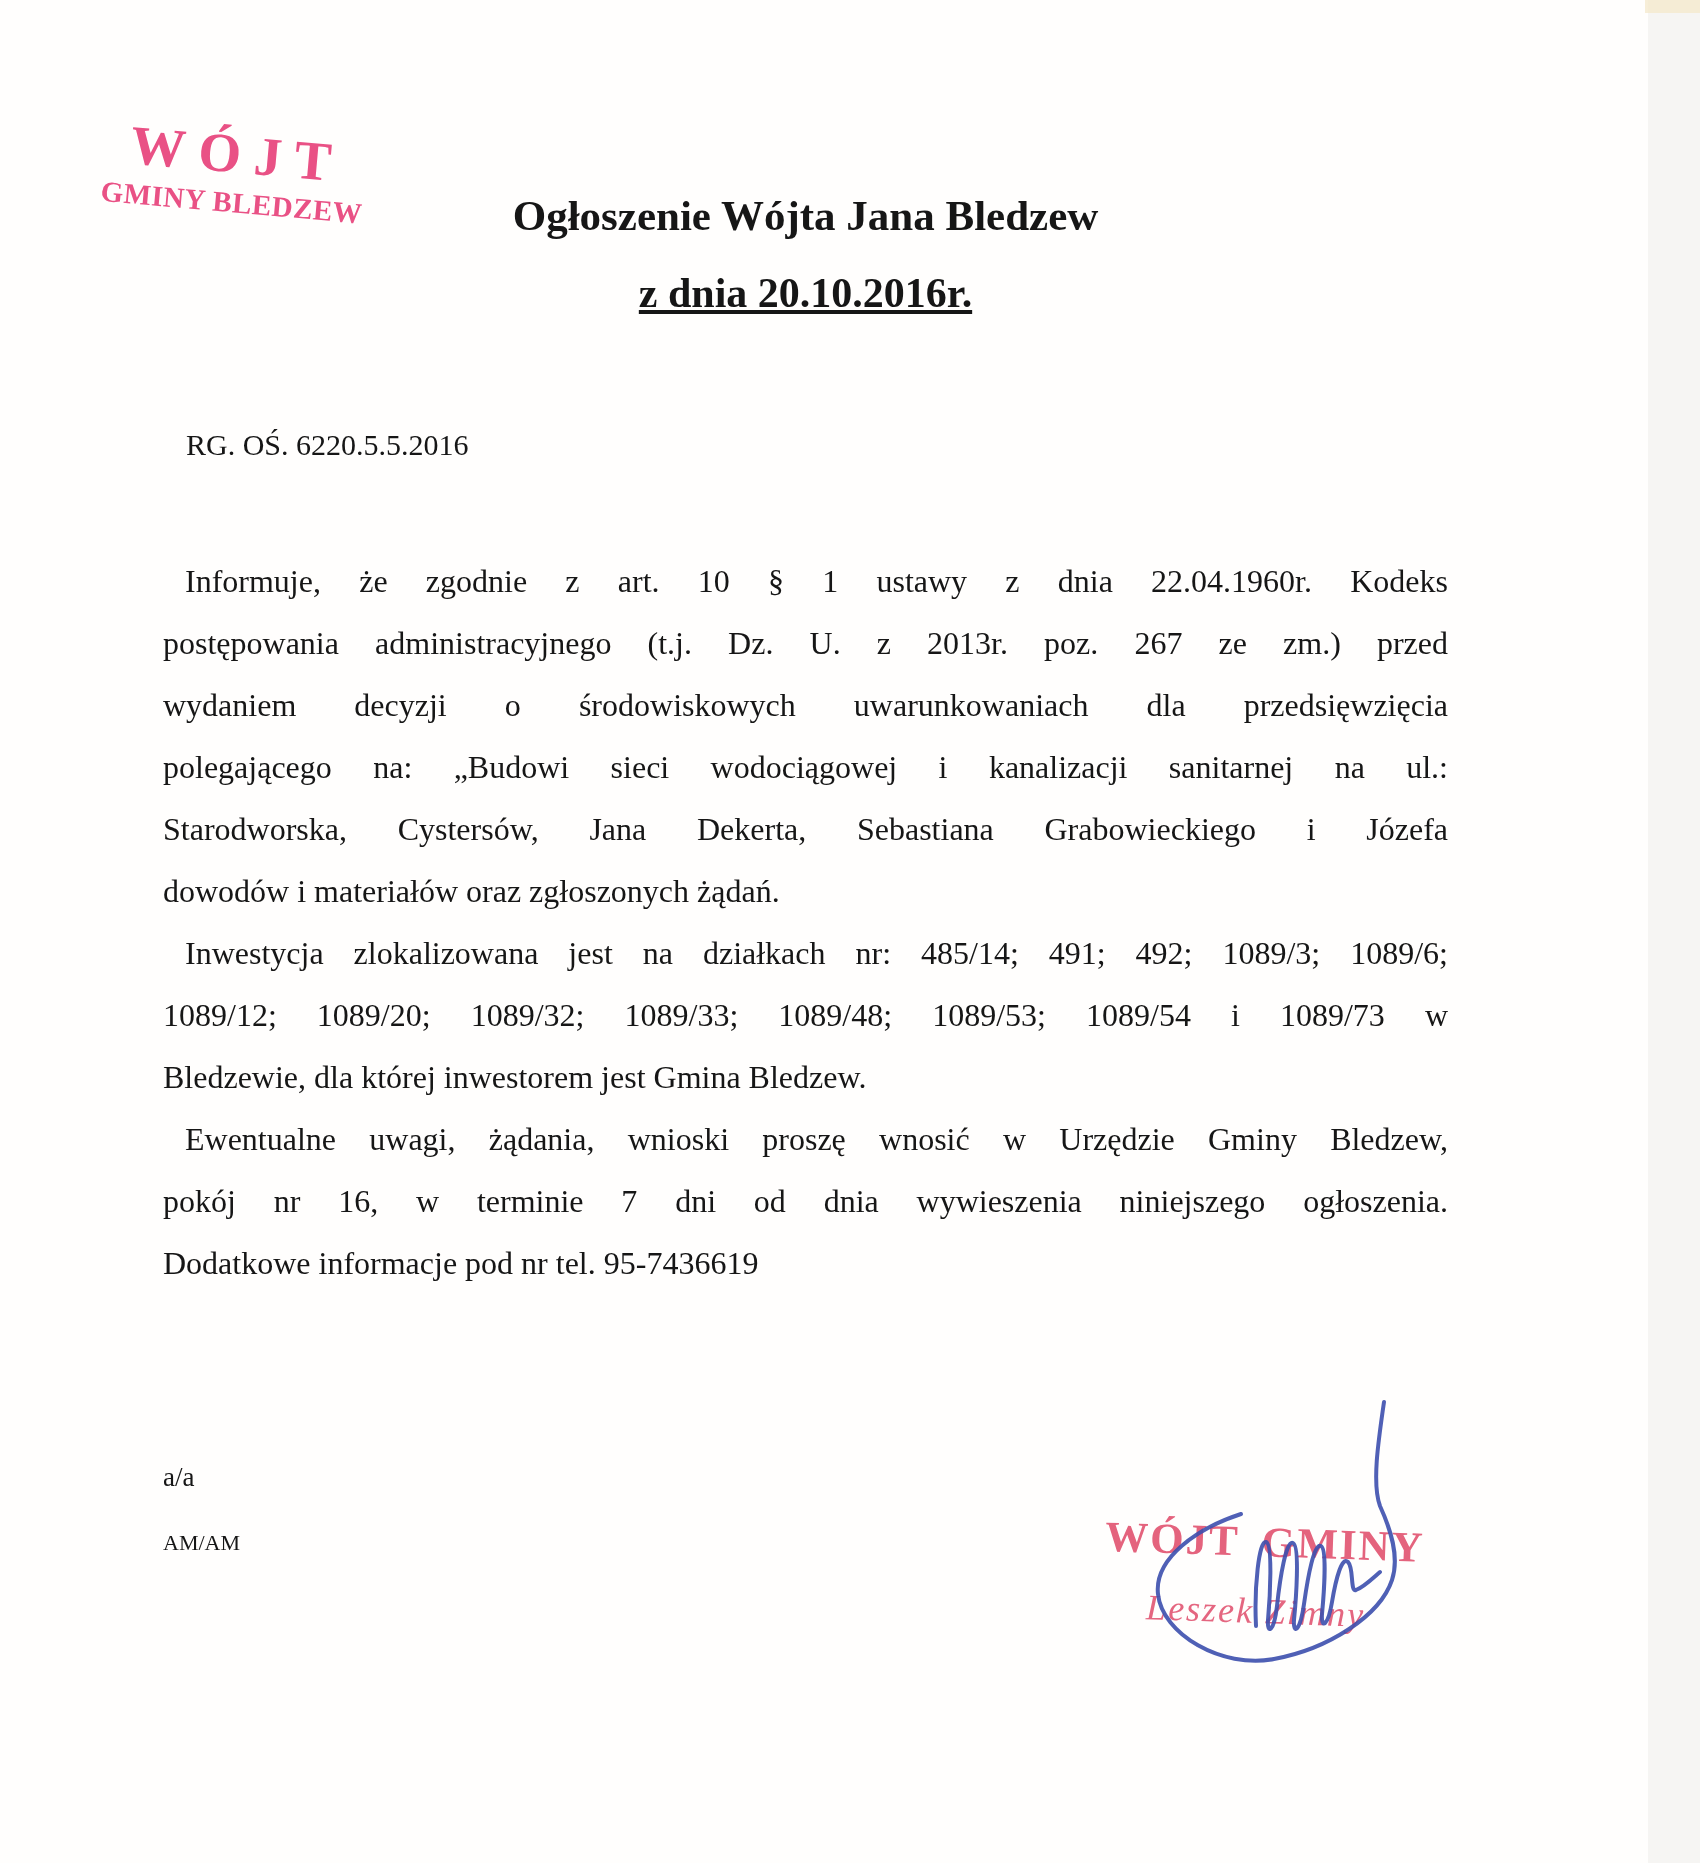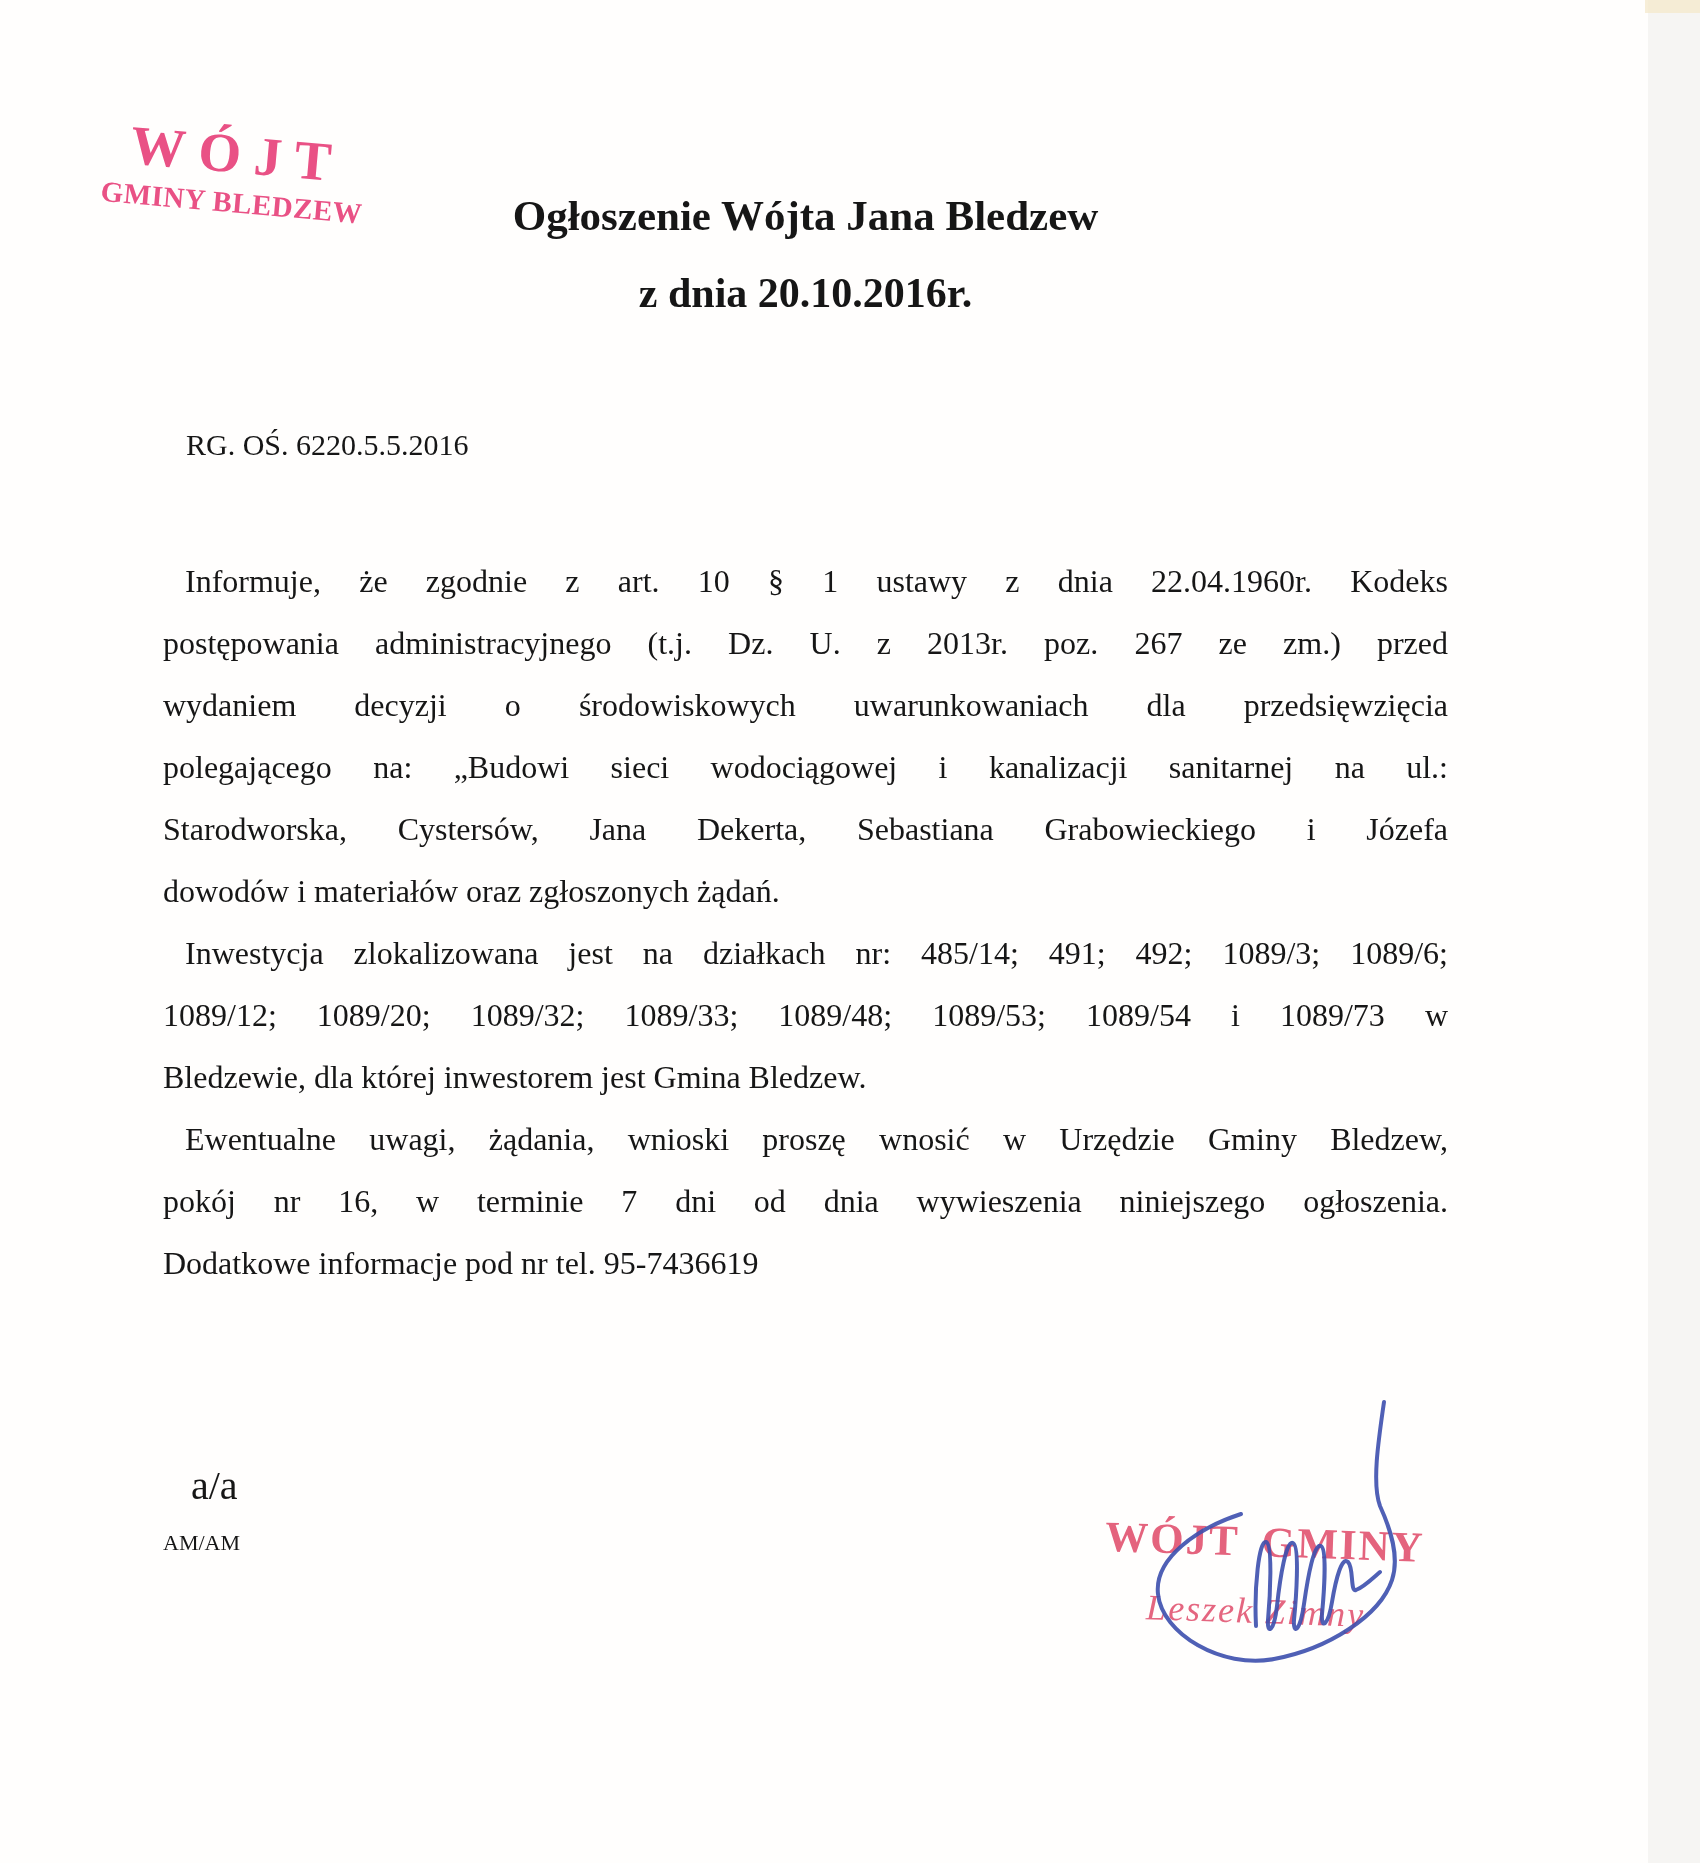"z dnia 20.10.2016r." .title .t2 { text-decoration: none -> underline }
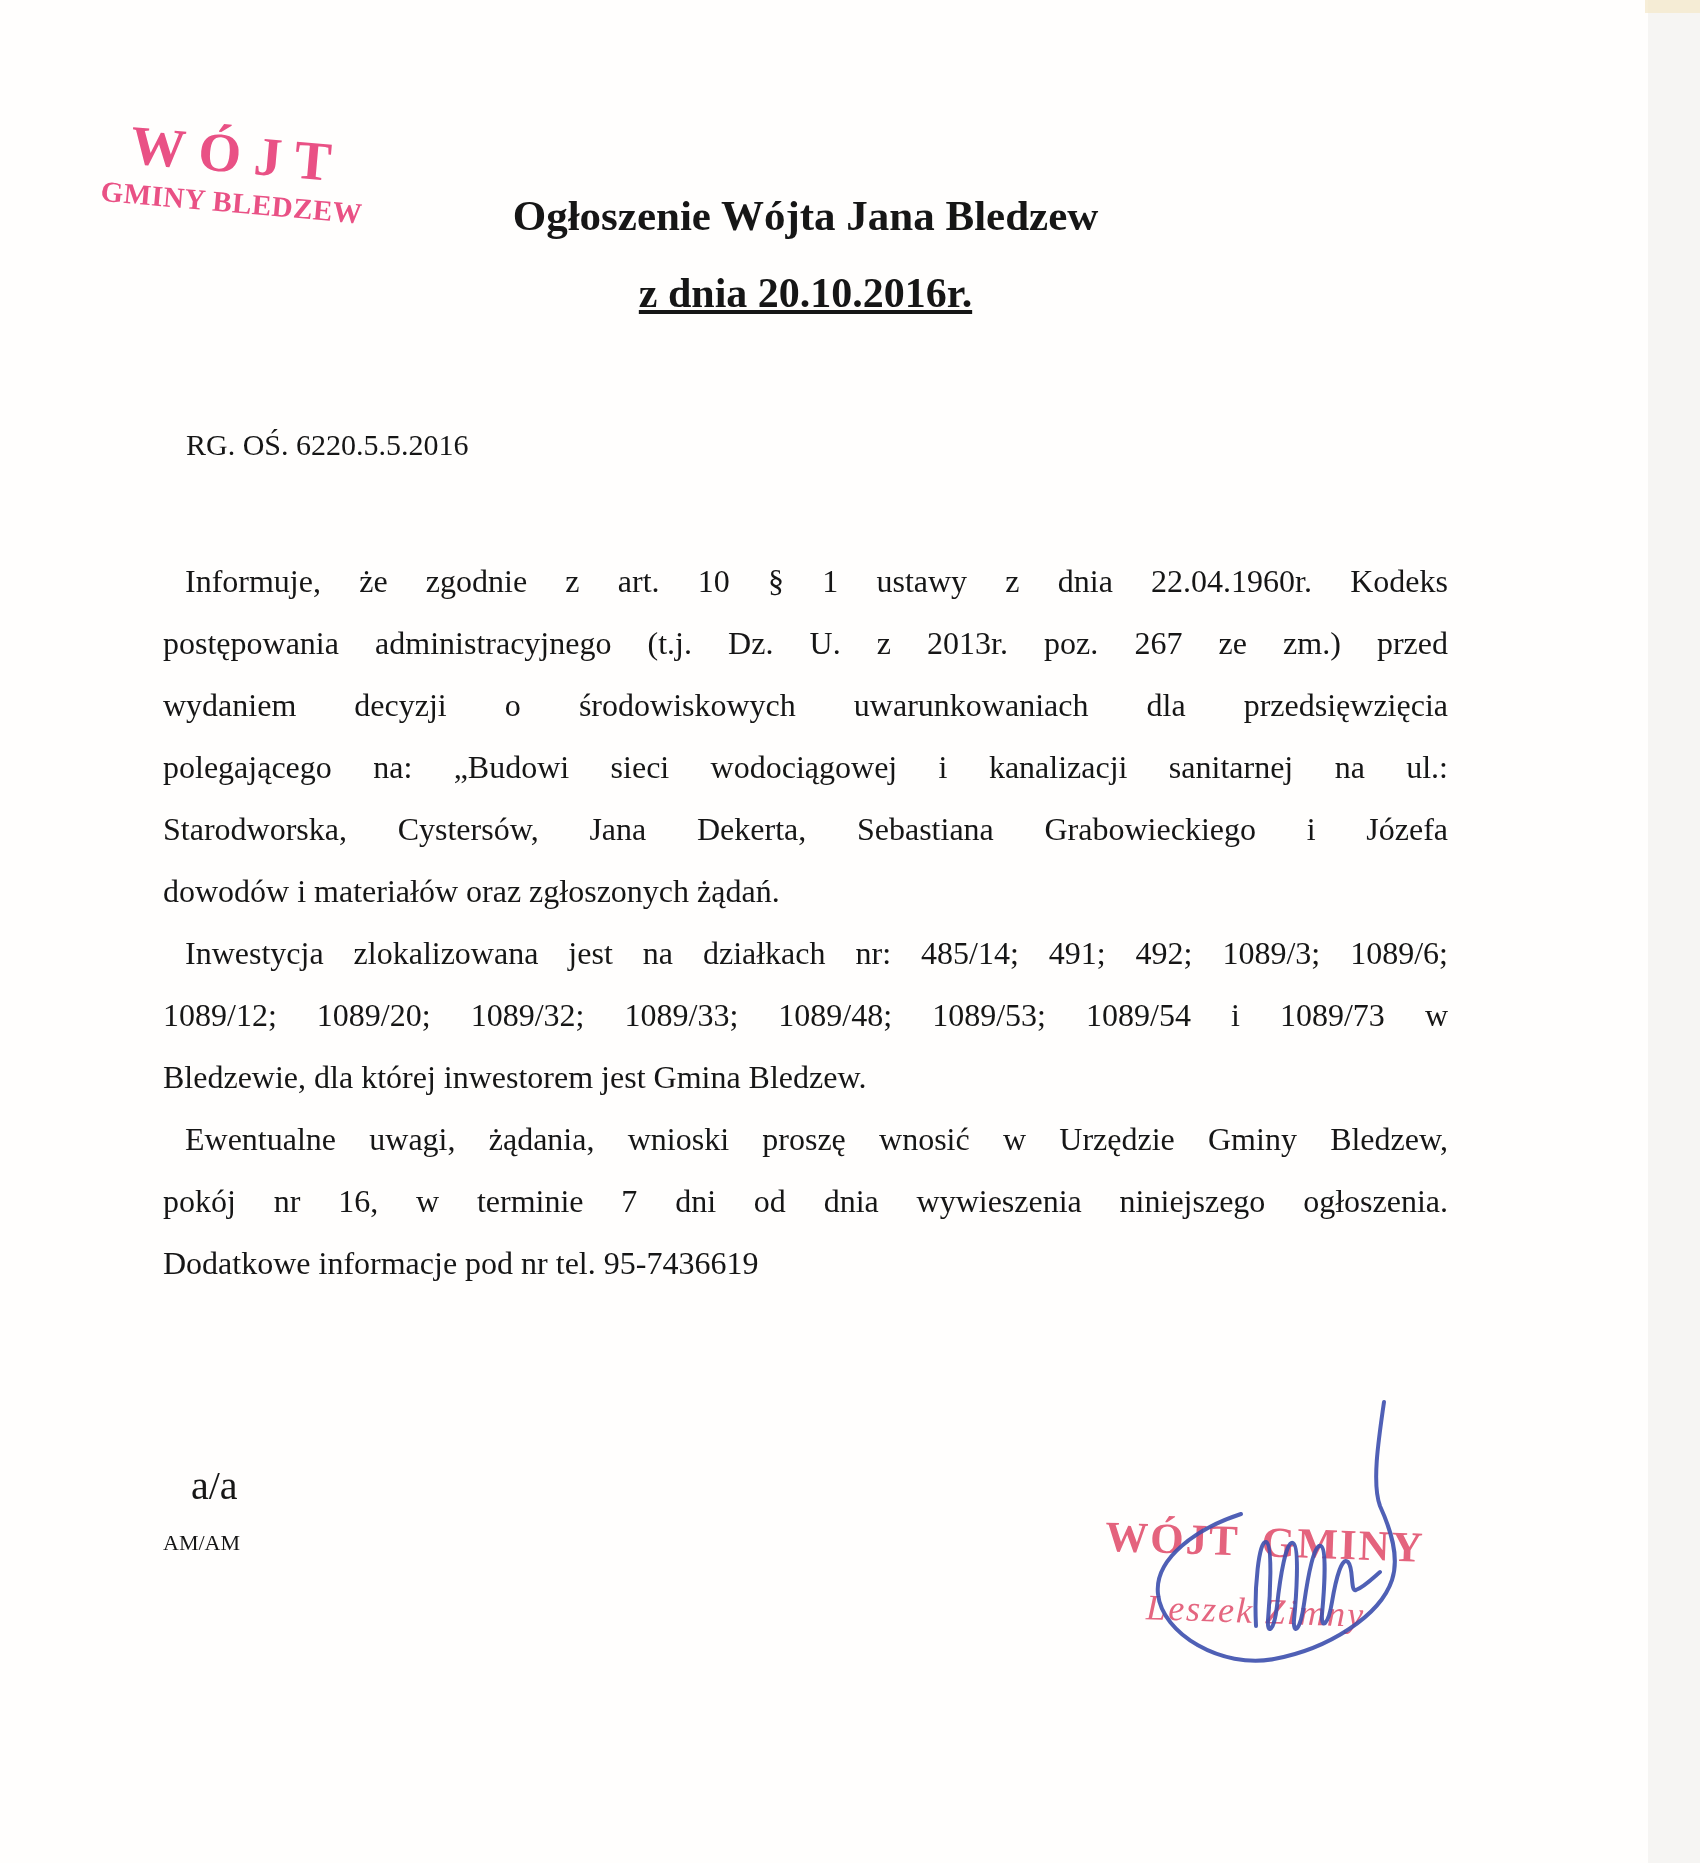"a/a" .aa-note { font-size: 40px -> 27px; margin-left: 28px -> none }
